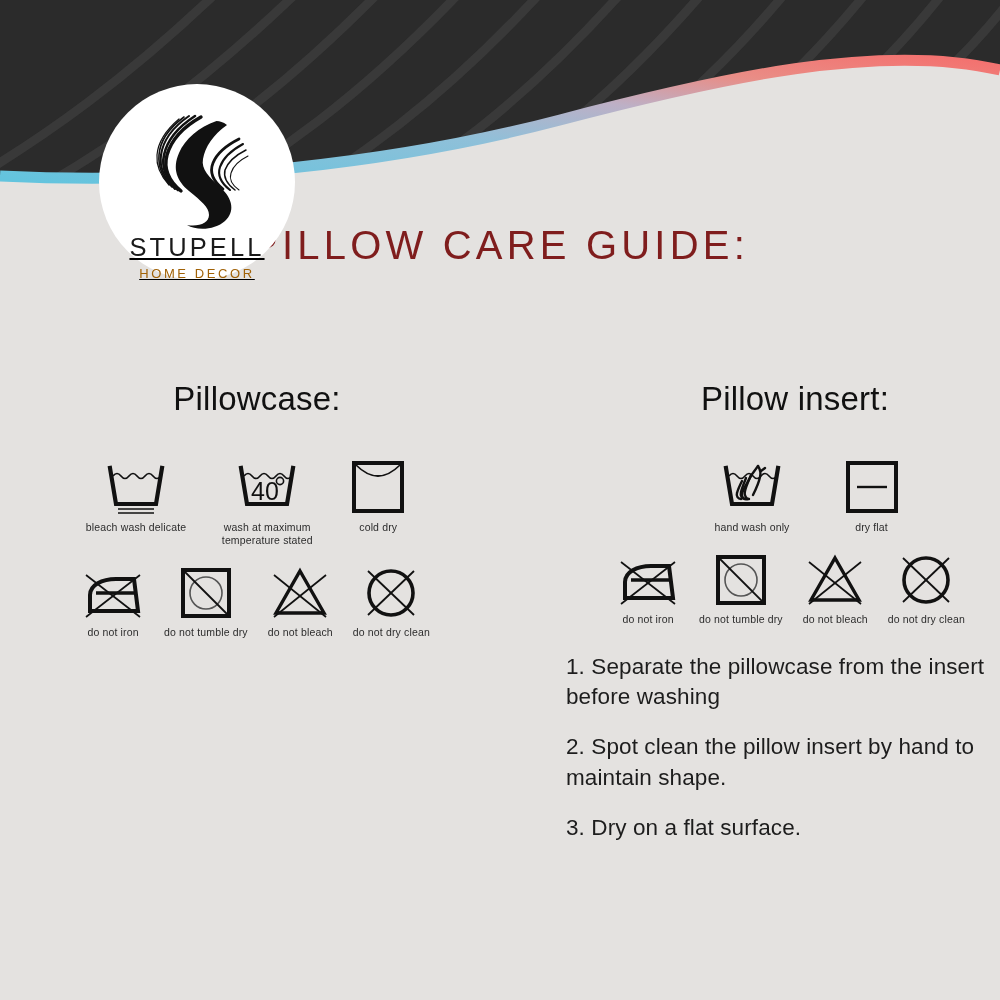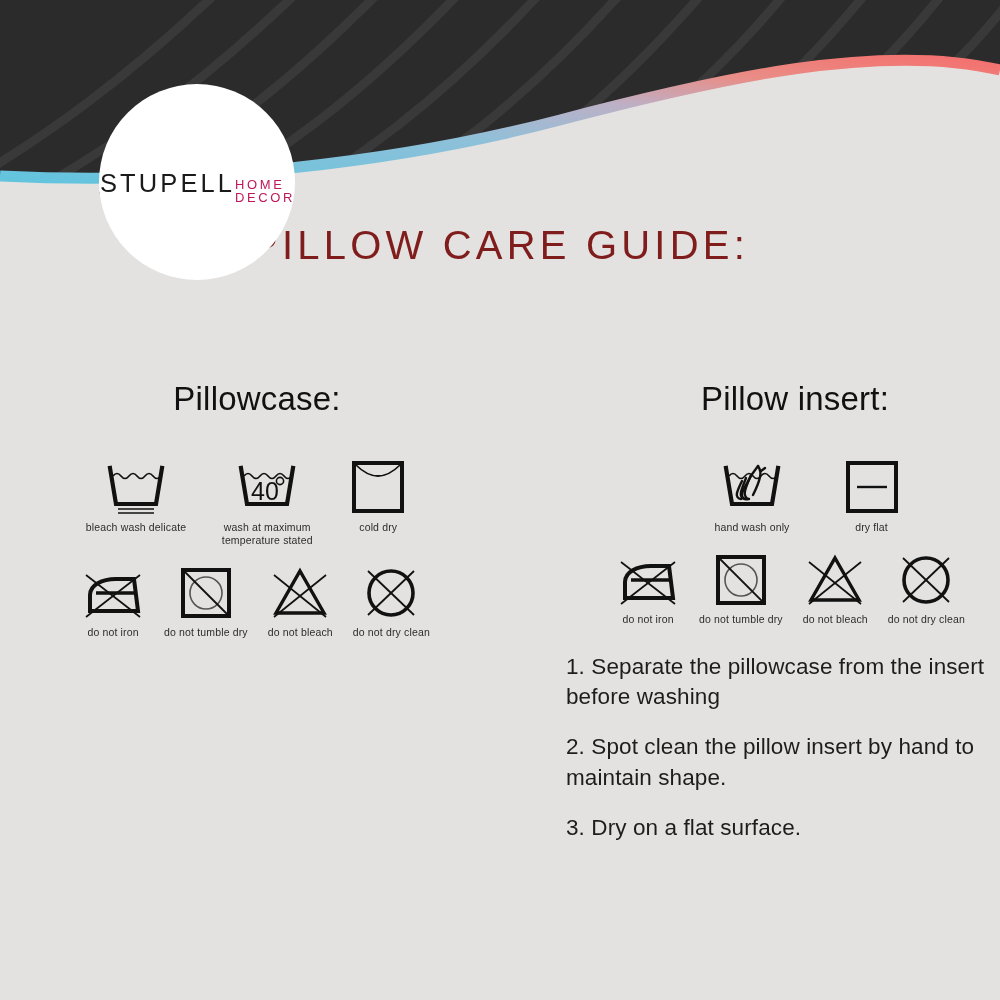"STUPELL" #logo-badge { flex-direction: row -> column; text-decoration: none -> underline }
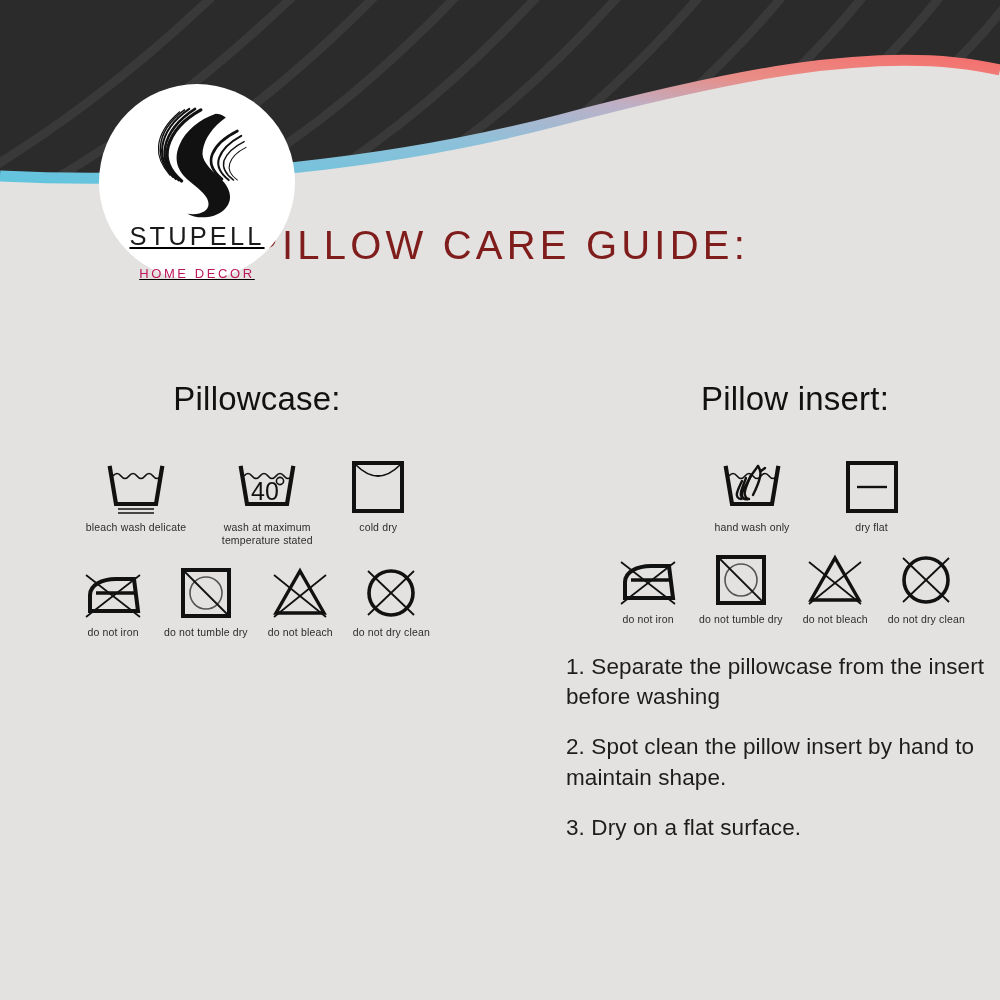"HOME DECOR" #logo-tagline { color: #be185d -> #a16207; margin-top: 18px -> 7px }
